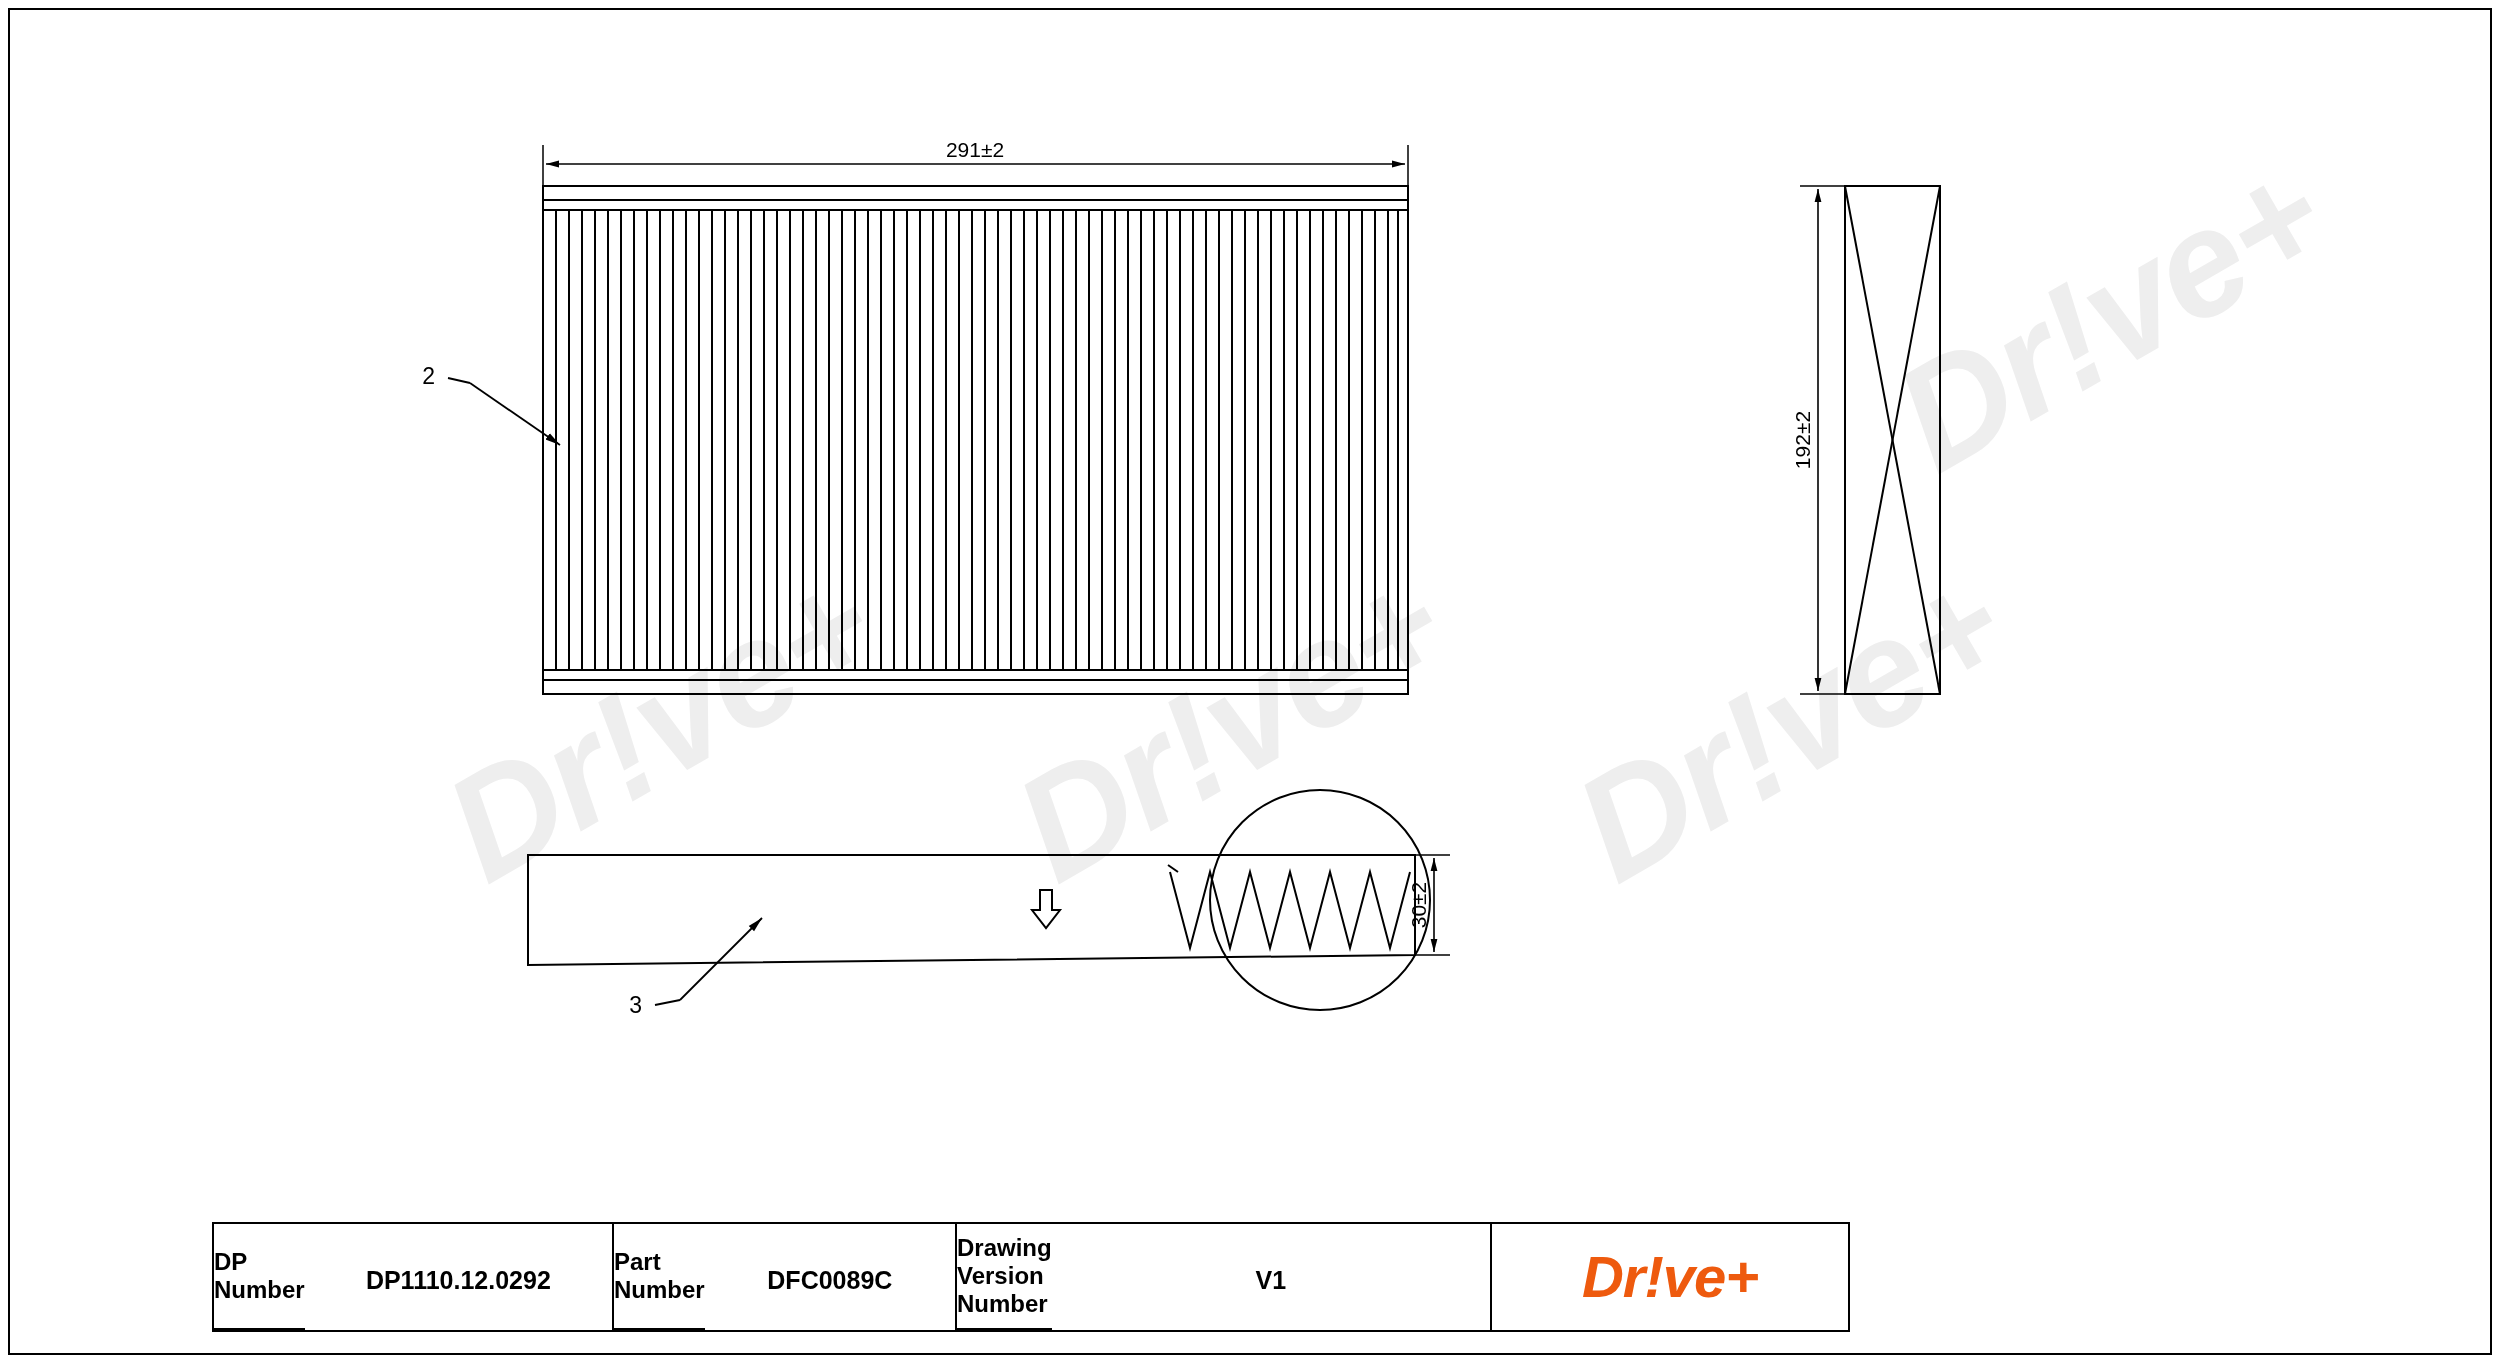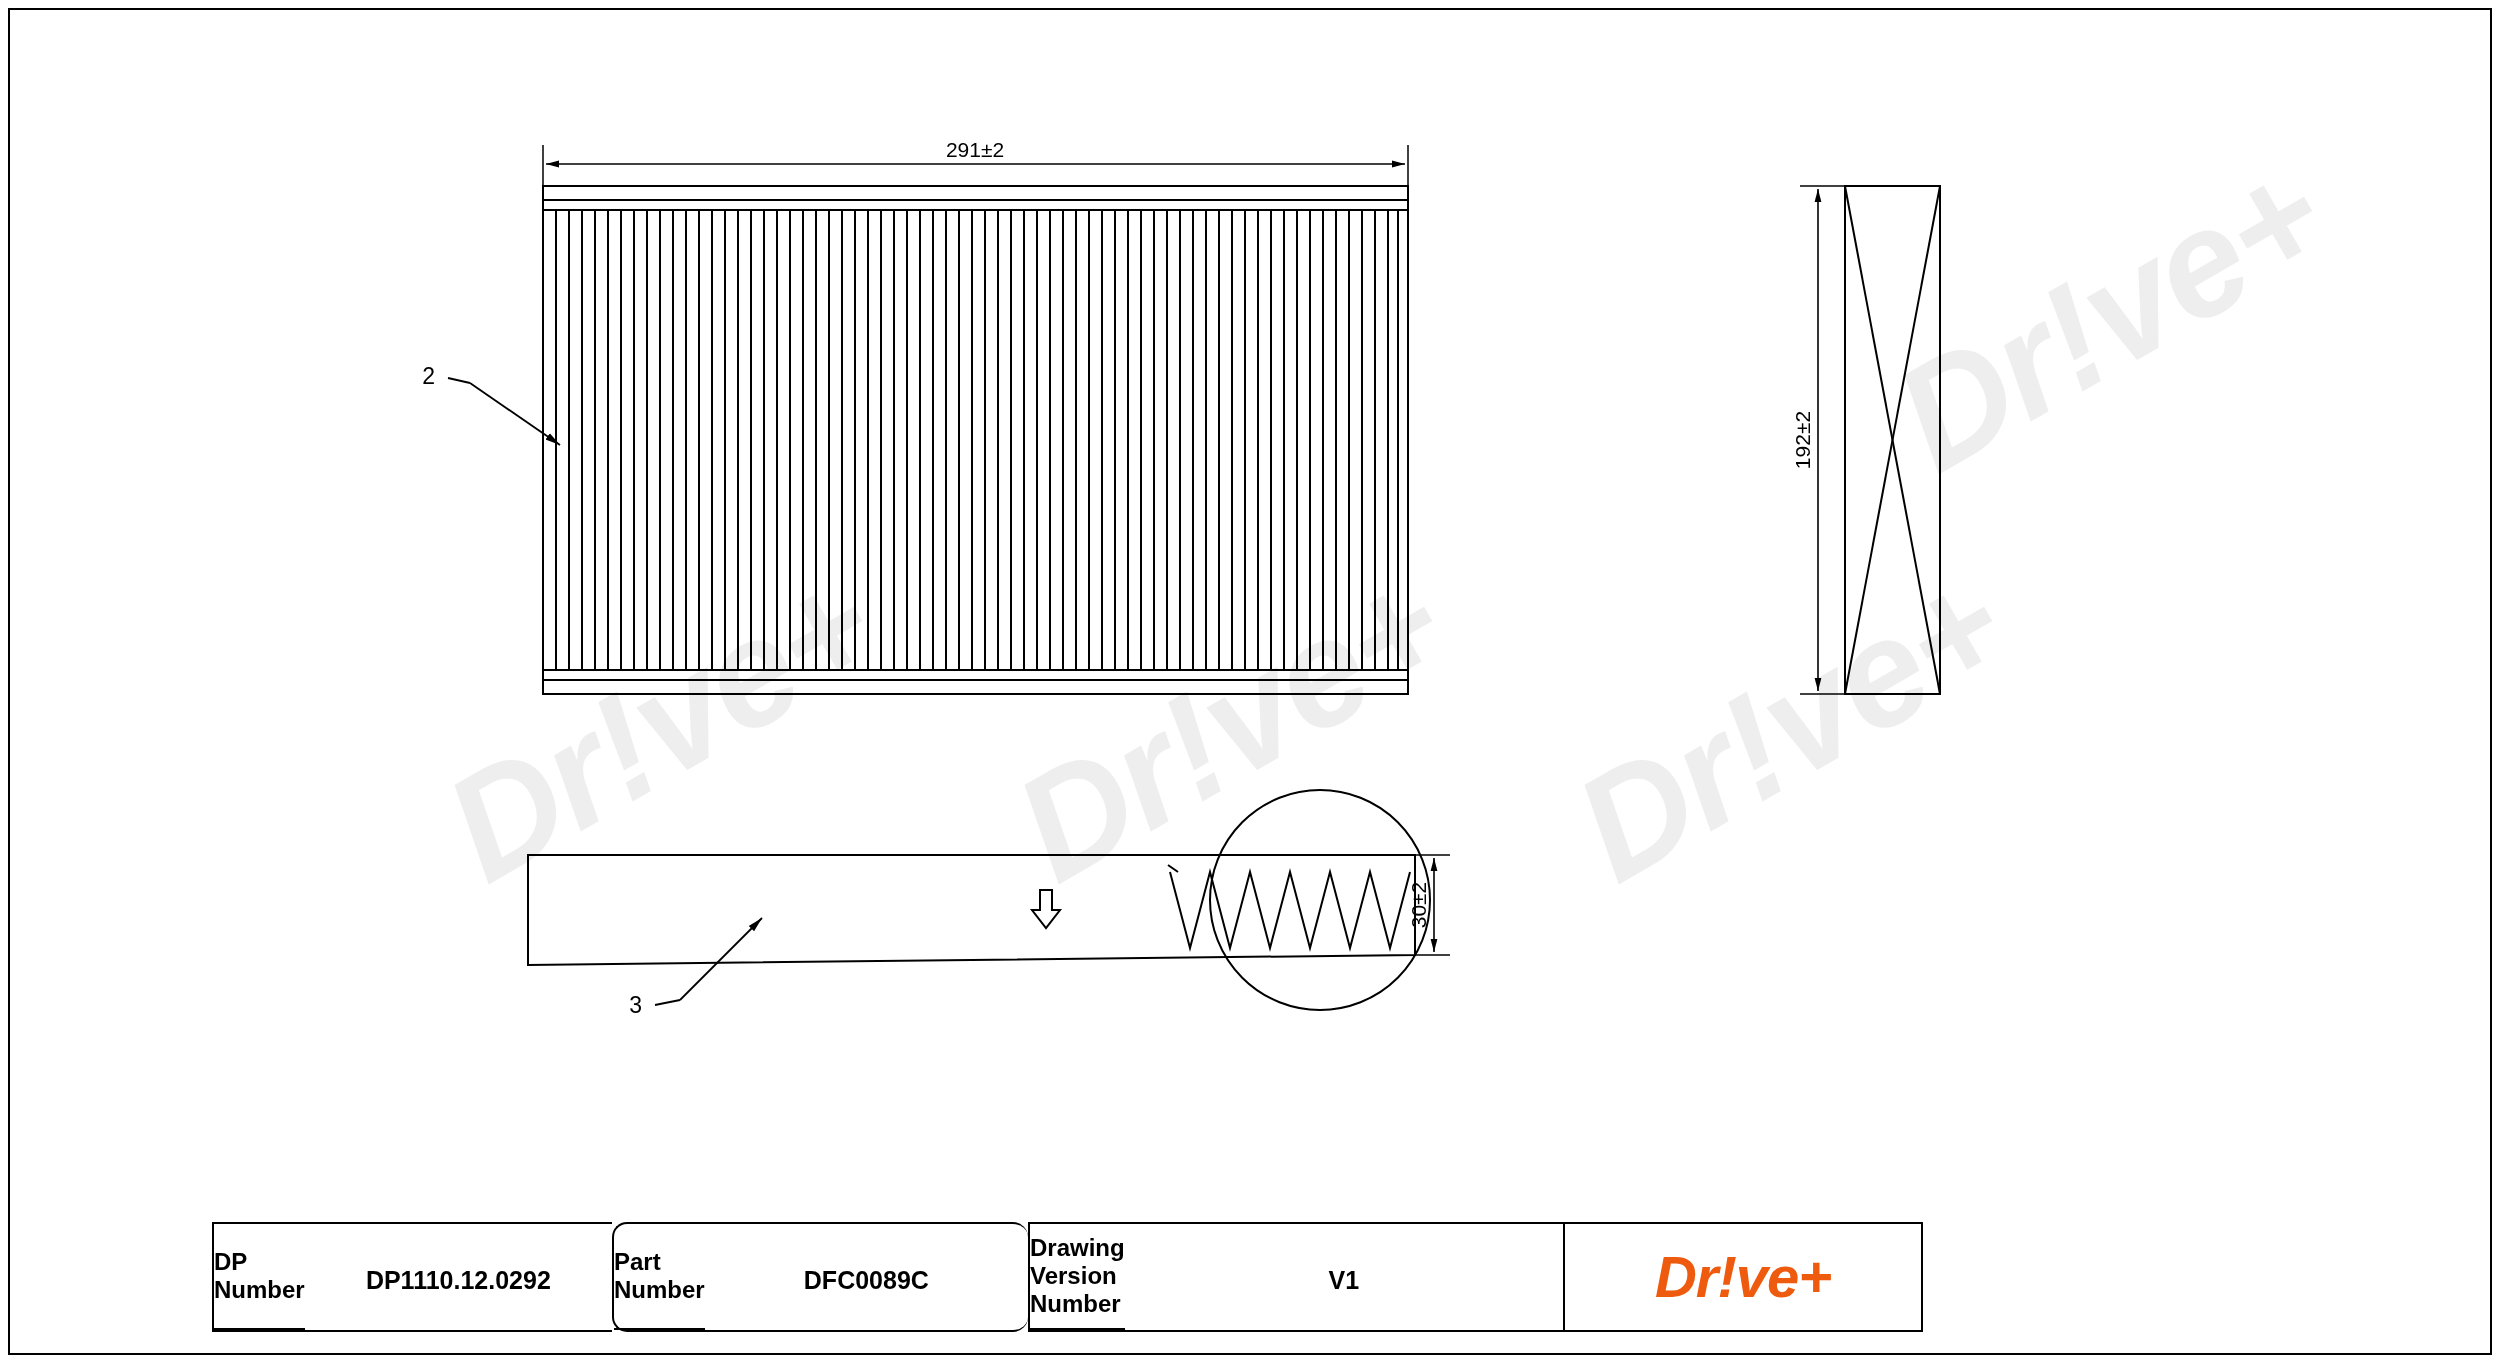"Part Number" .c2 { border-radius: 15px -> none; width: 416px -> 343px }
